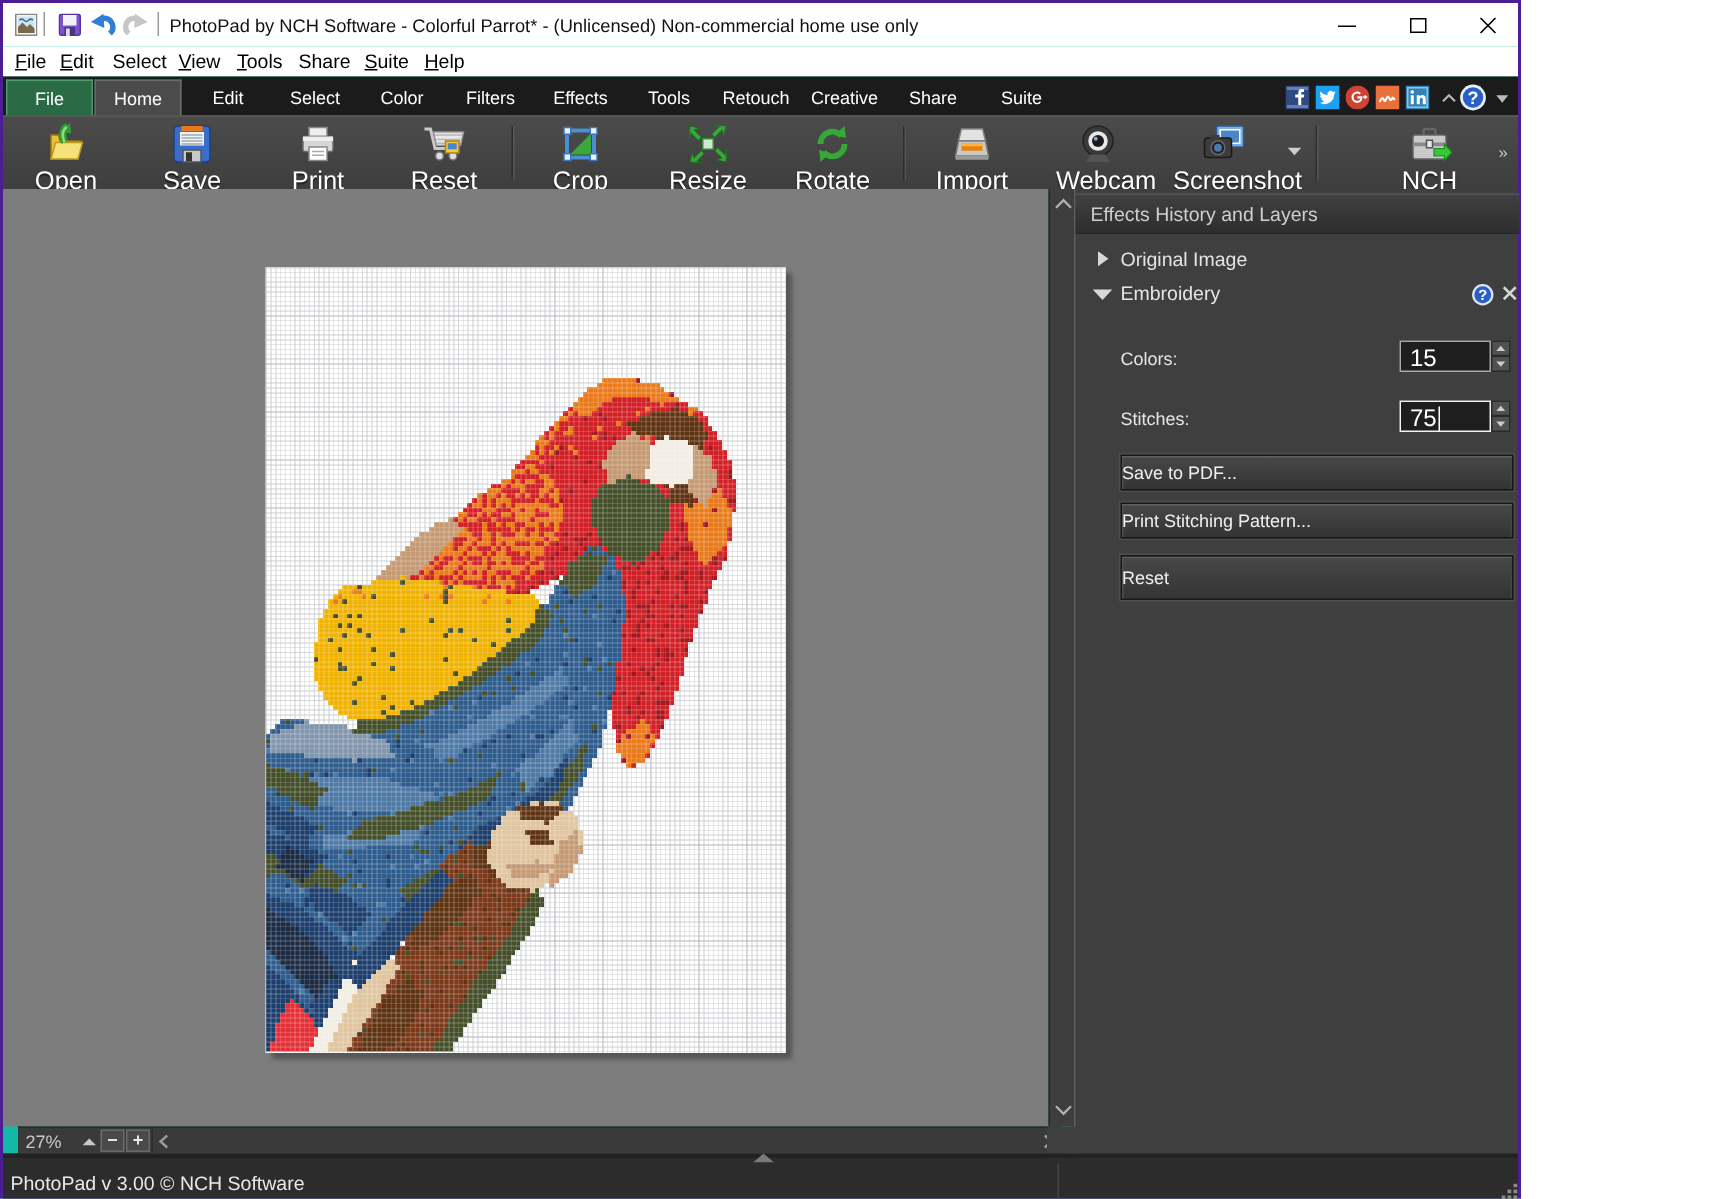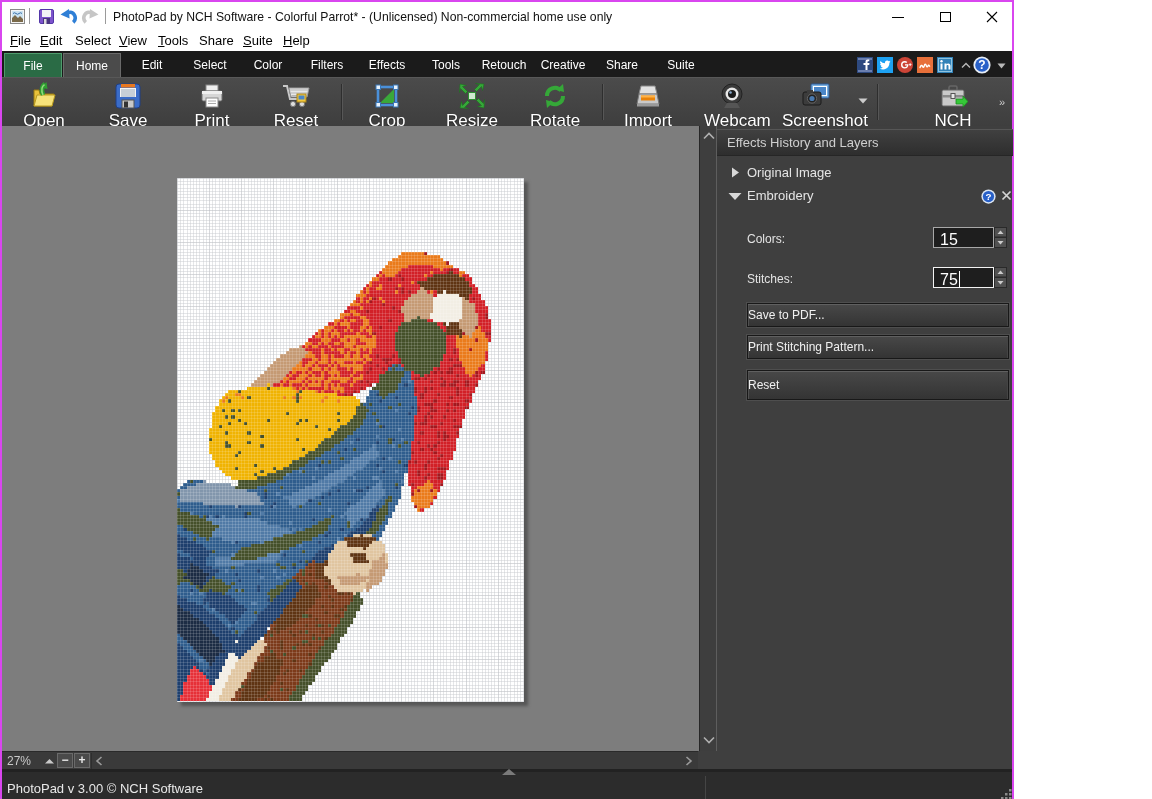"PhotoPad by NCH Software -" #win { border: 2px solid #d946ef -> 2px solid #4c1d95 }
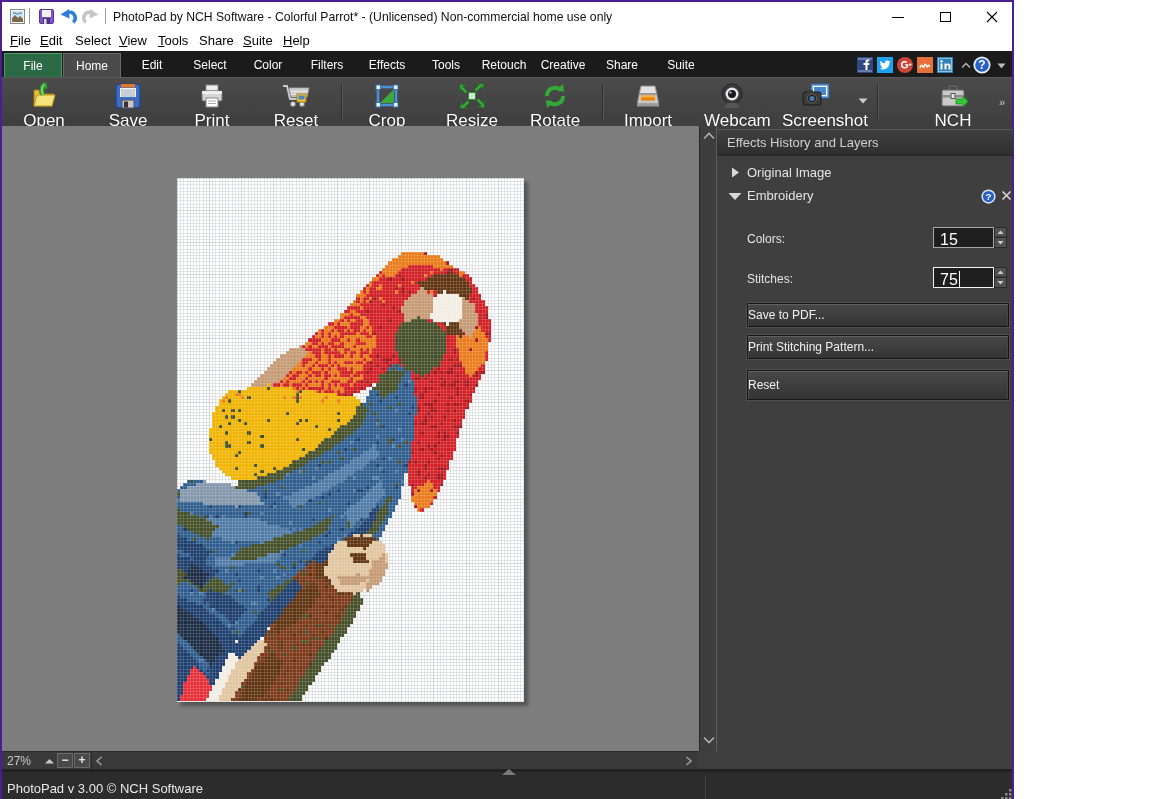"27%" #zoomstrip { left: 0 -> 10px }
